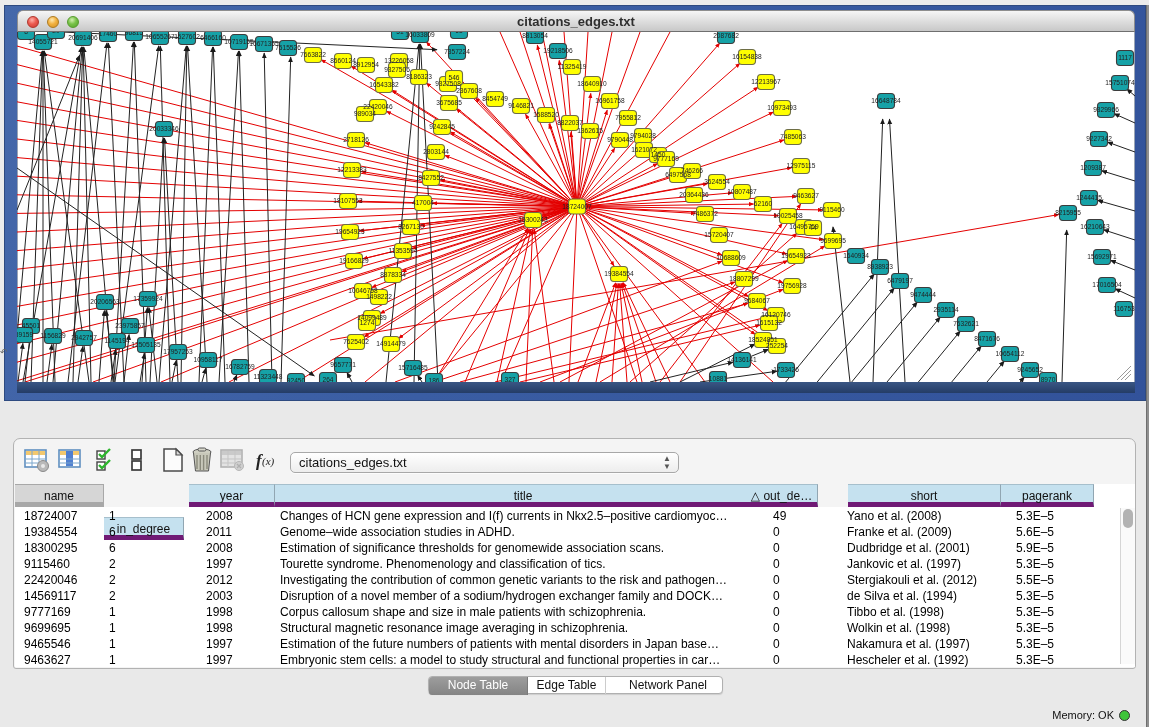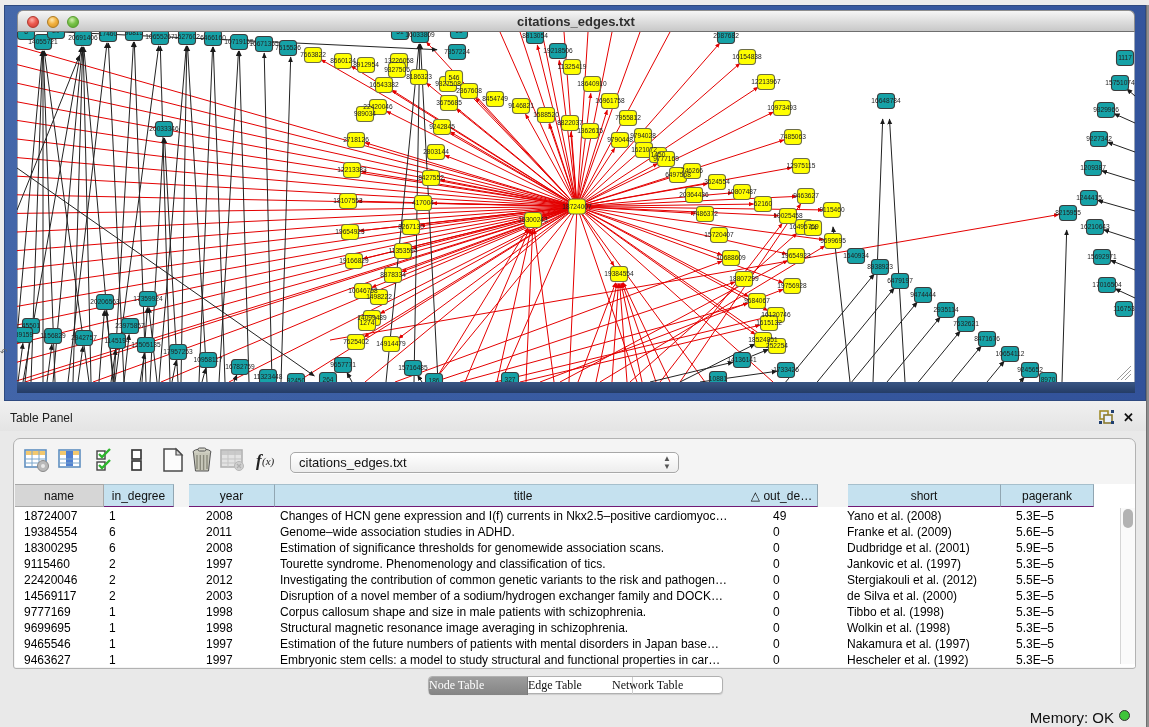"Table Panel" div.phead { html: <div> <span>Table Panel</span> <svg> <rect></rect> <rect></rect> <rect></rect> <rect></rect> <rect></rect> </svg> <span>✕</span> </div> -> none }
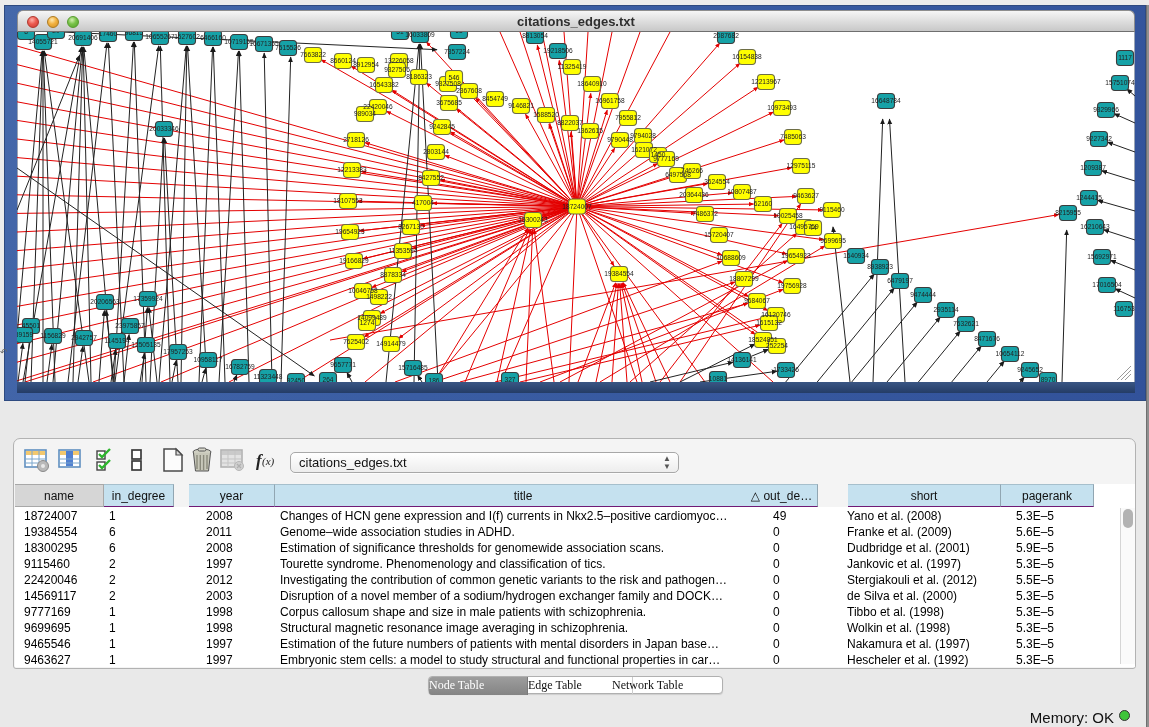"name" .th { border-bottom: 1px solid #701a75 -> 5px solid #701a75 }
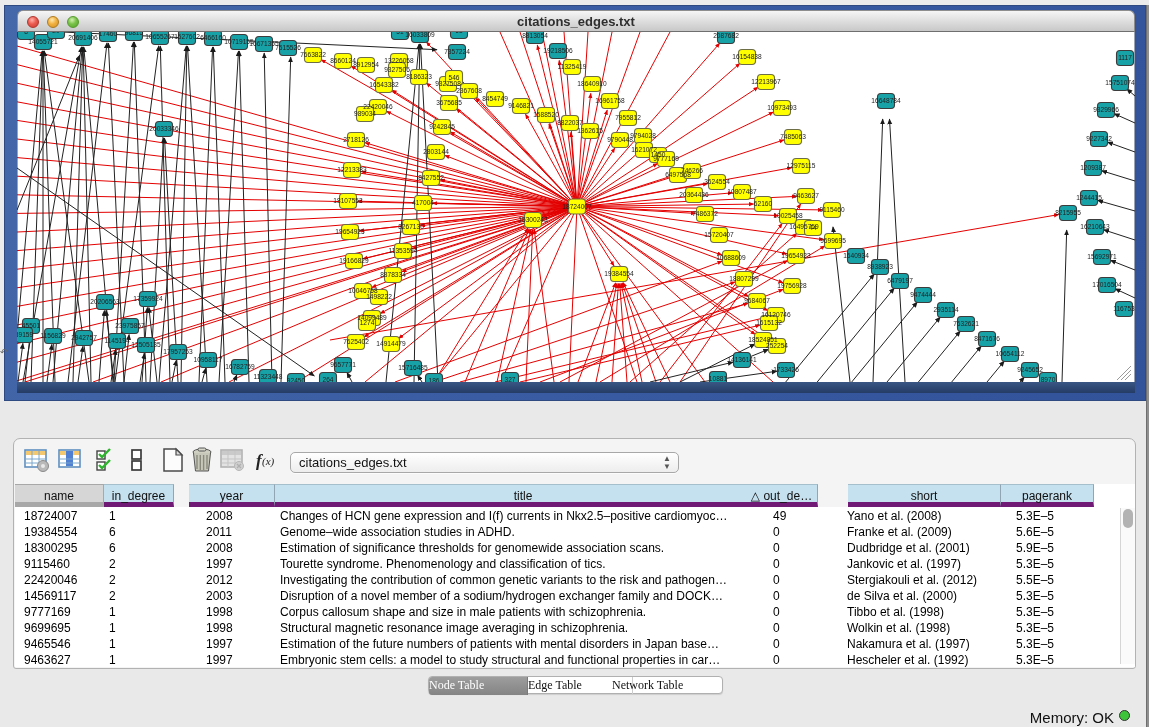"in_degree" div.th { margin-top: none -> 33px; width: 70px -> 80px }
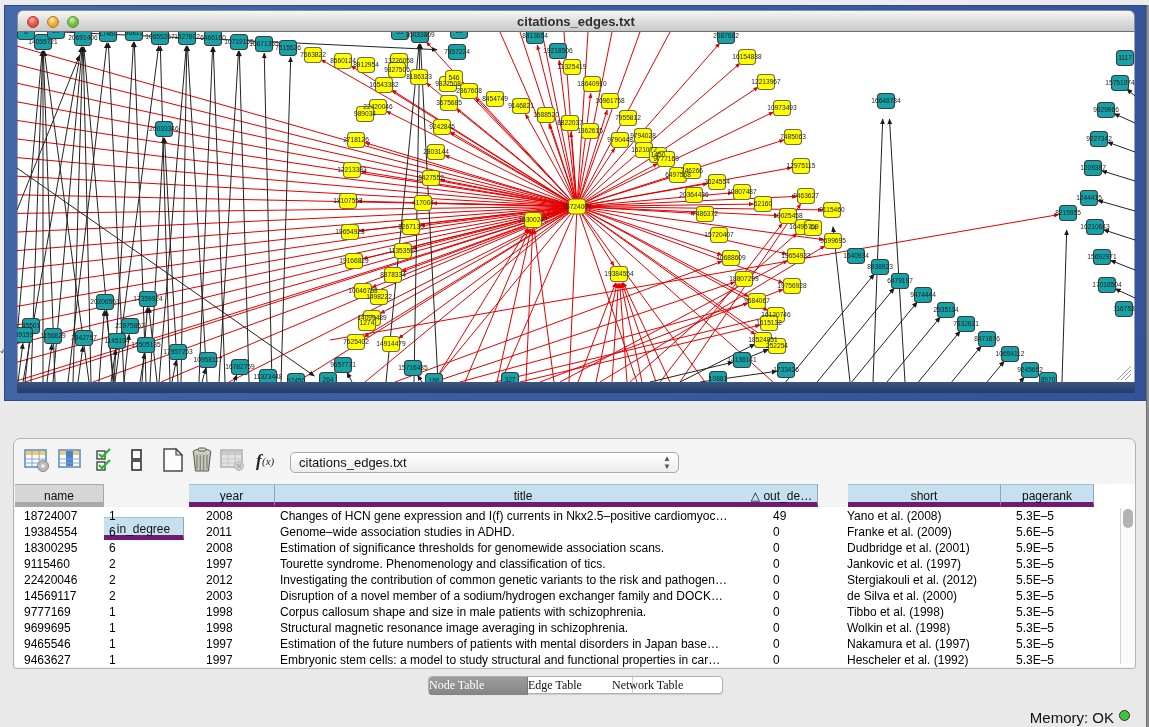"de Silva et al. (2000)" span.c6 { text: 2000 -> 1994 }
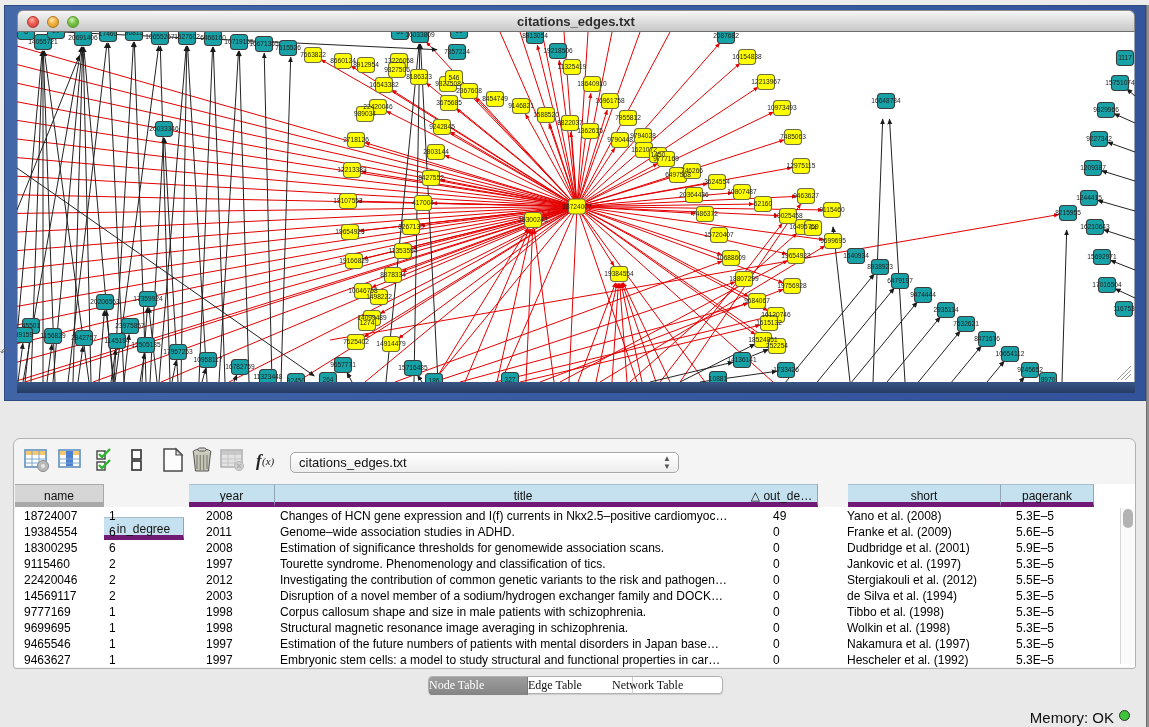"Node Table" .tabs .seg { font-family: Liberation Serif, serif -> none; text-align: none -> center }
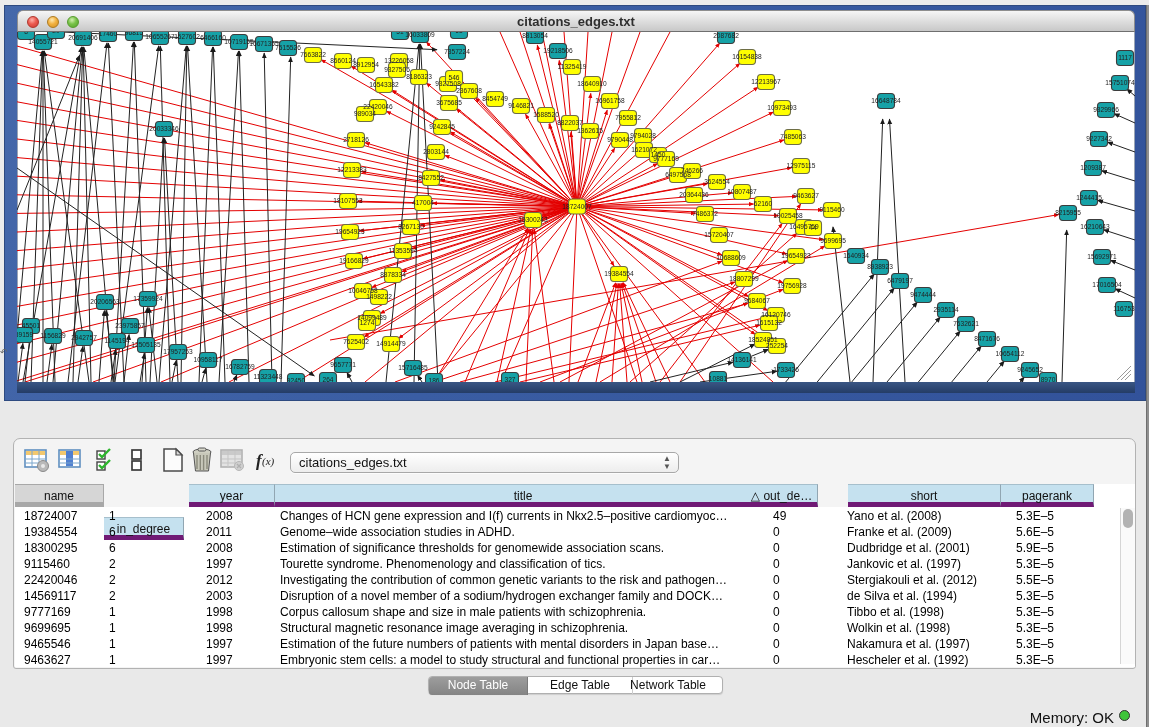"Edge Table" div.seg { width: 105px -> 78px }
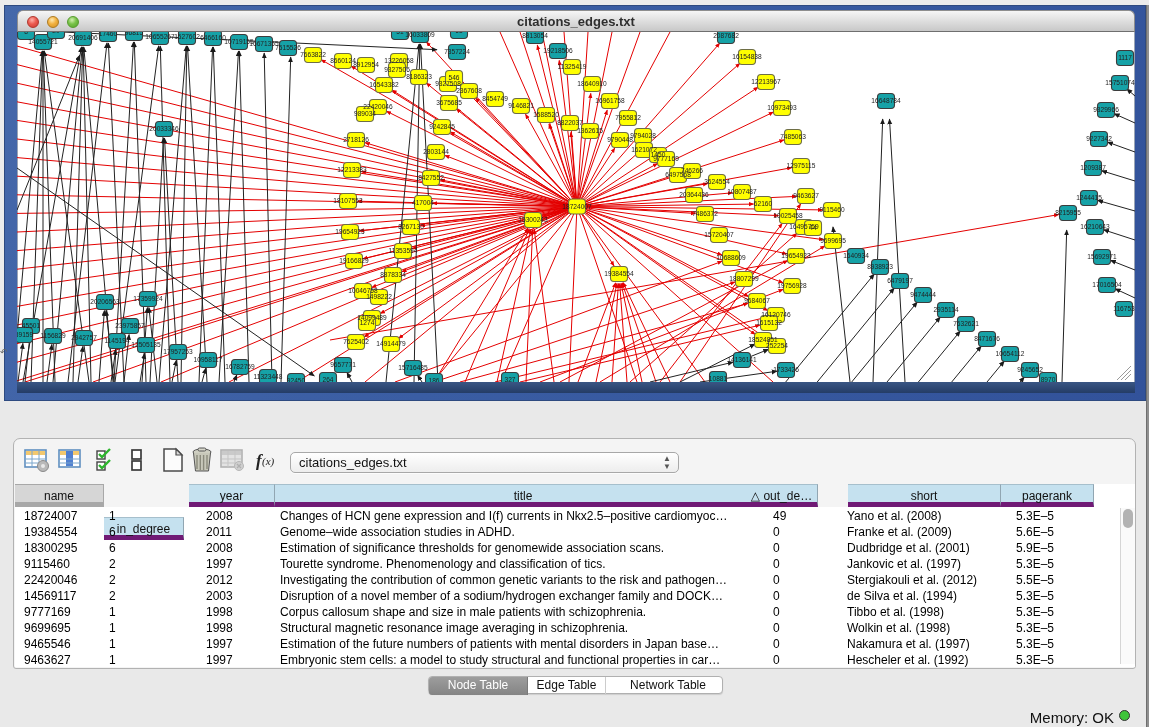"Network Table" div.seg { text: Table -> Panel }
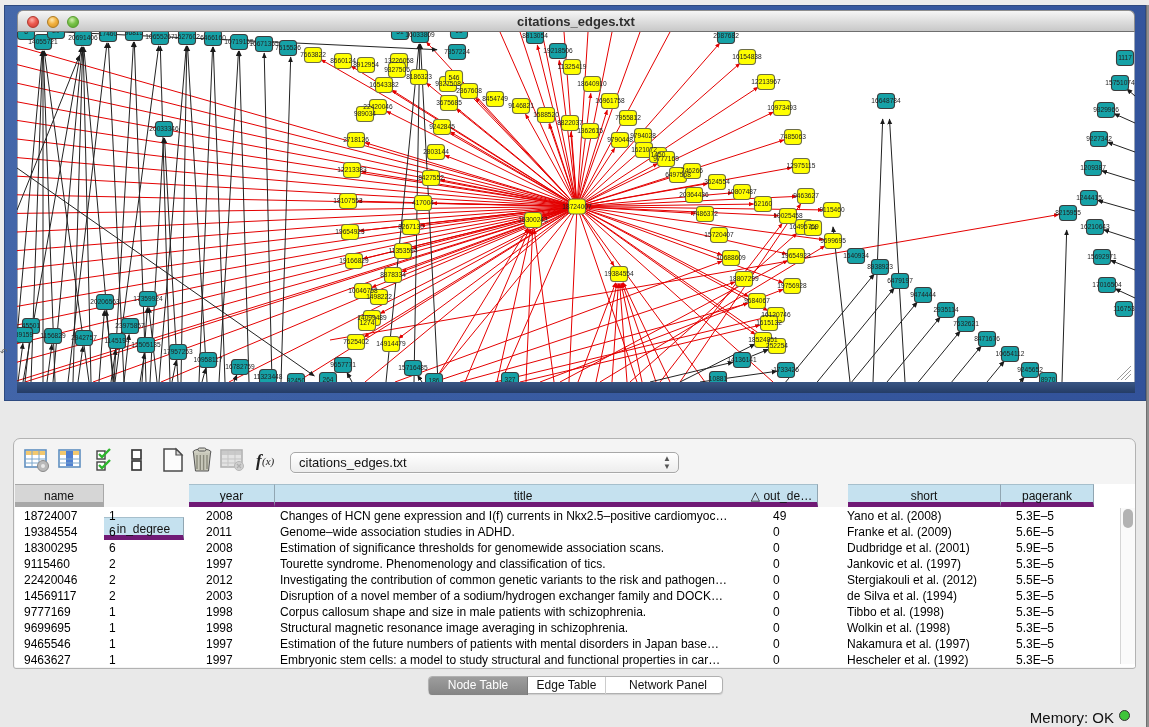"Memory: OK" .status { font-size: 15px -> 11px }
